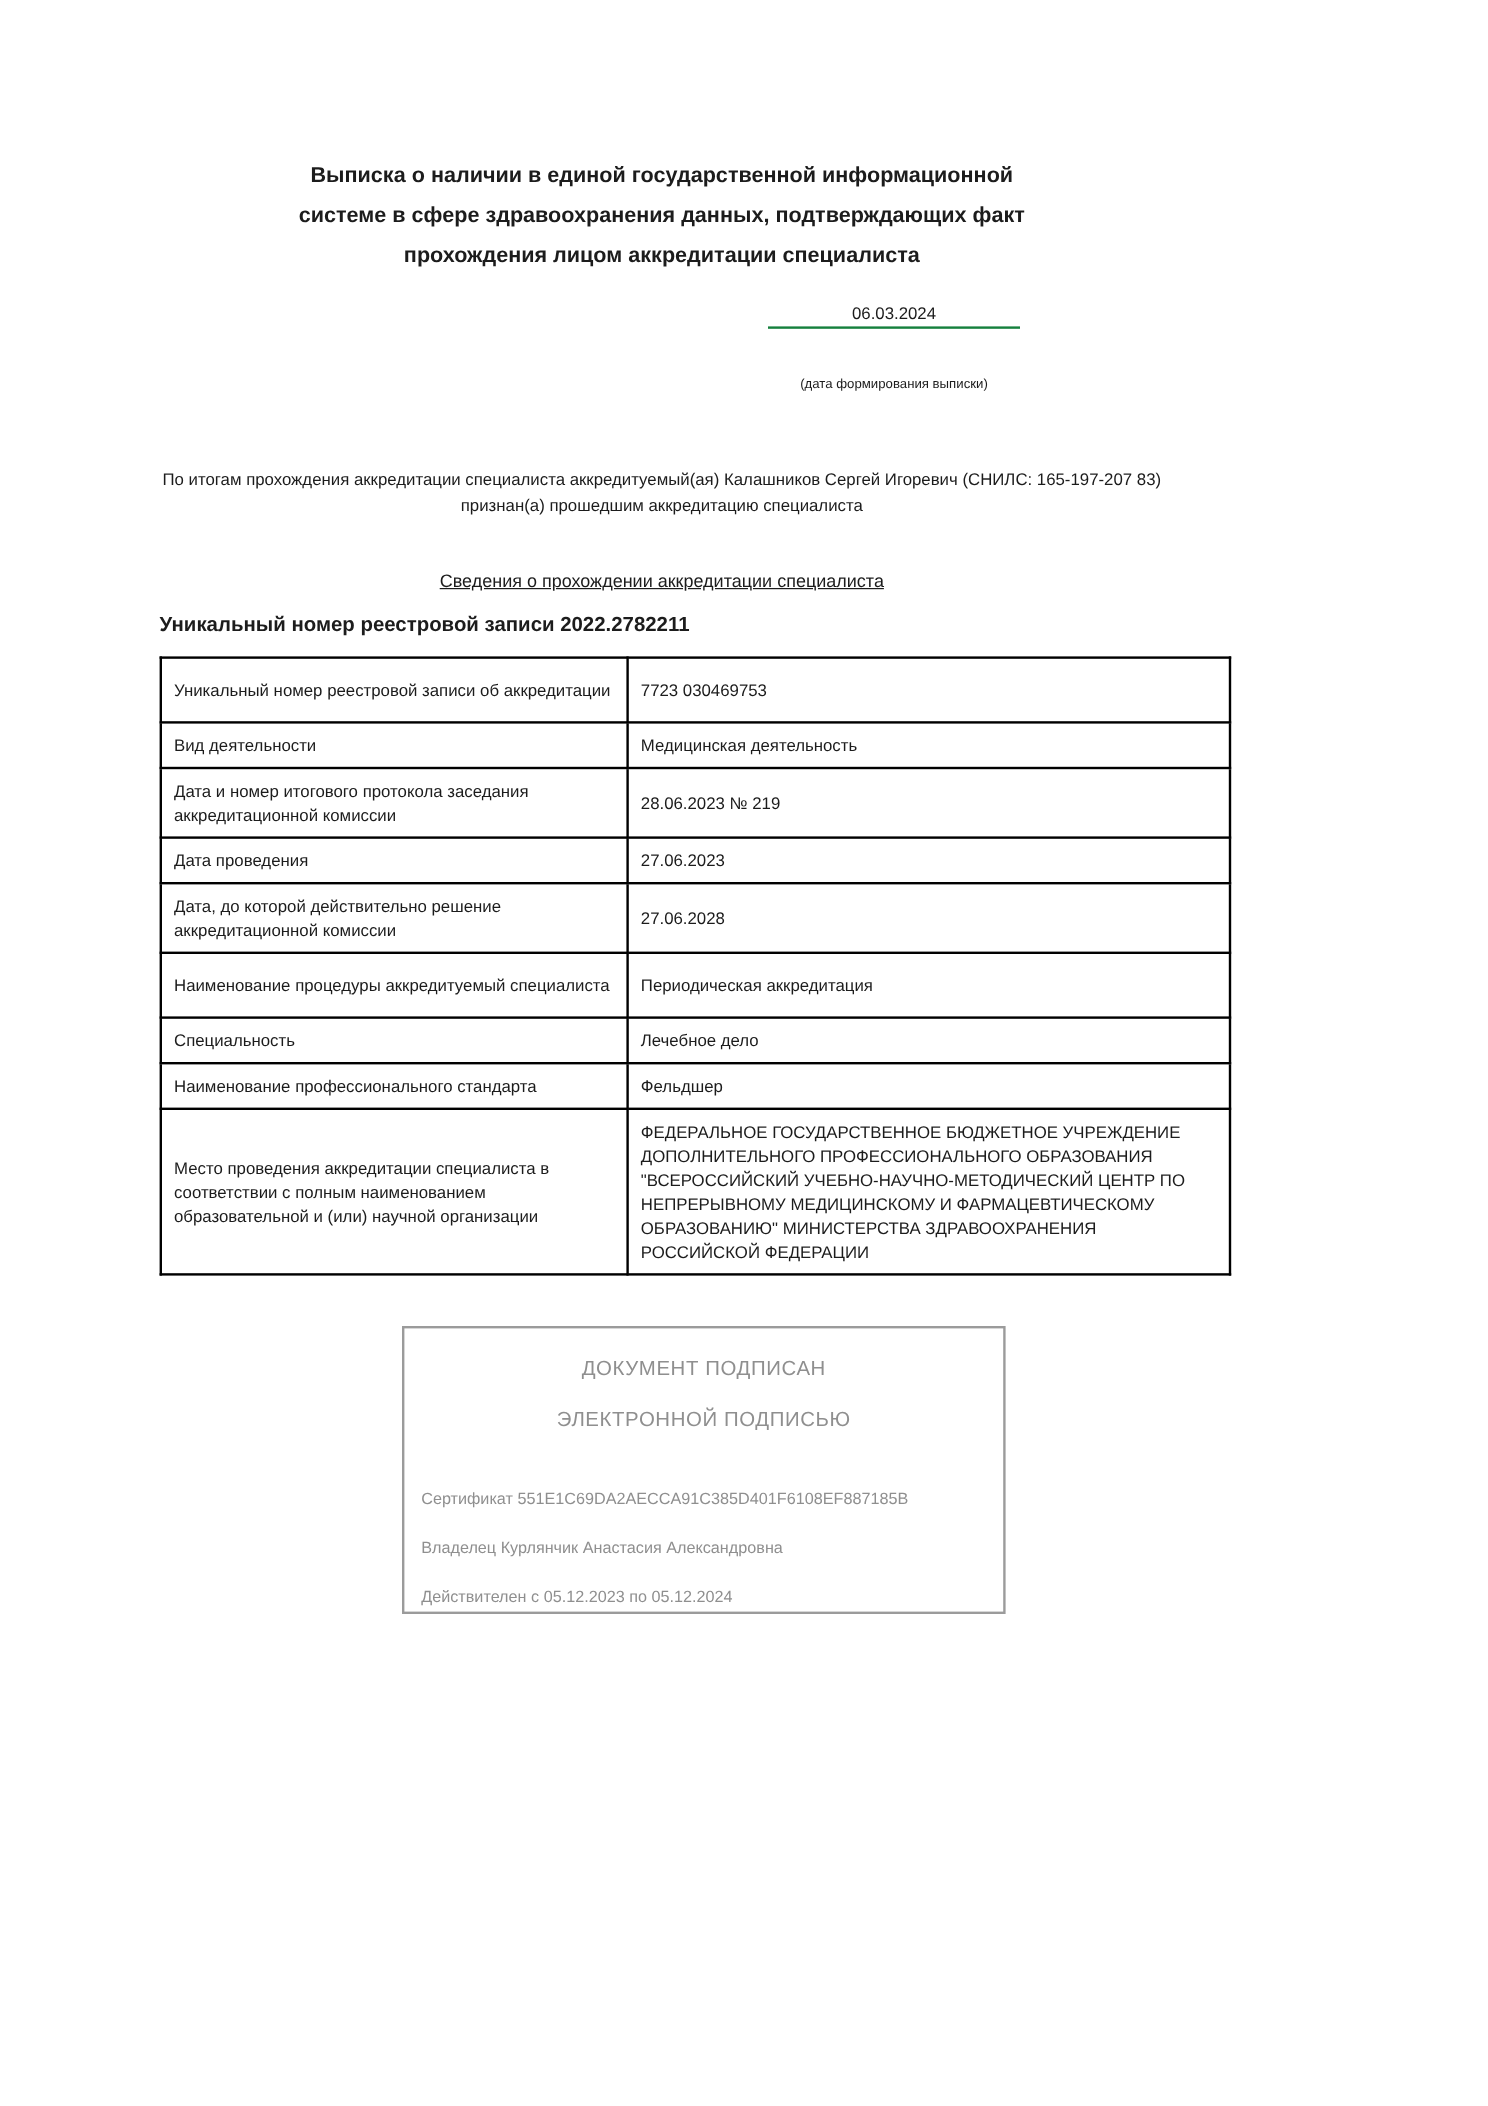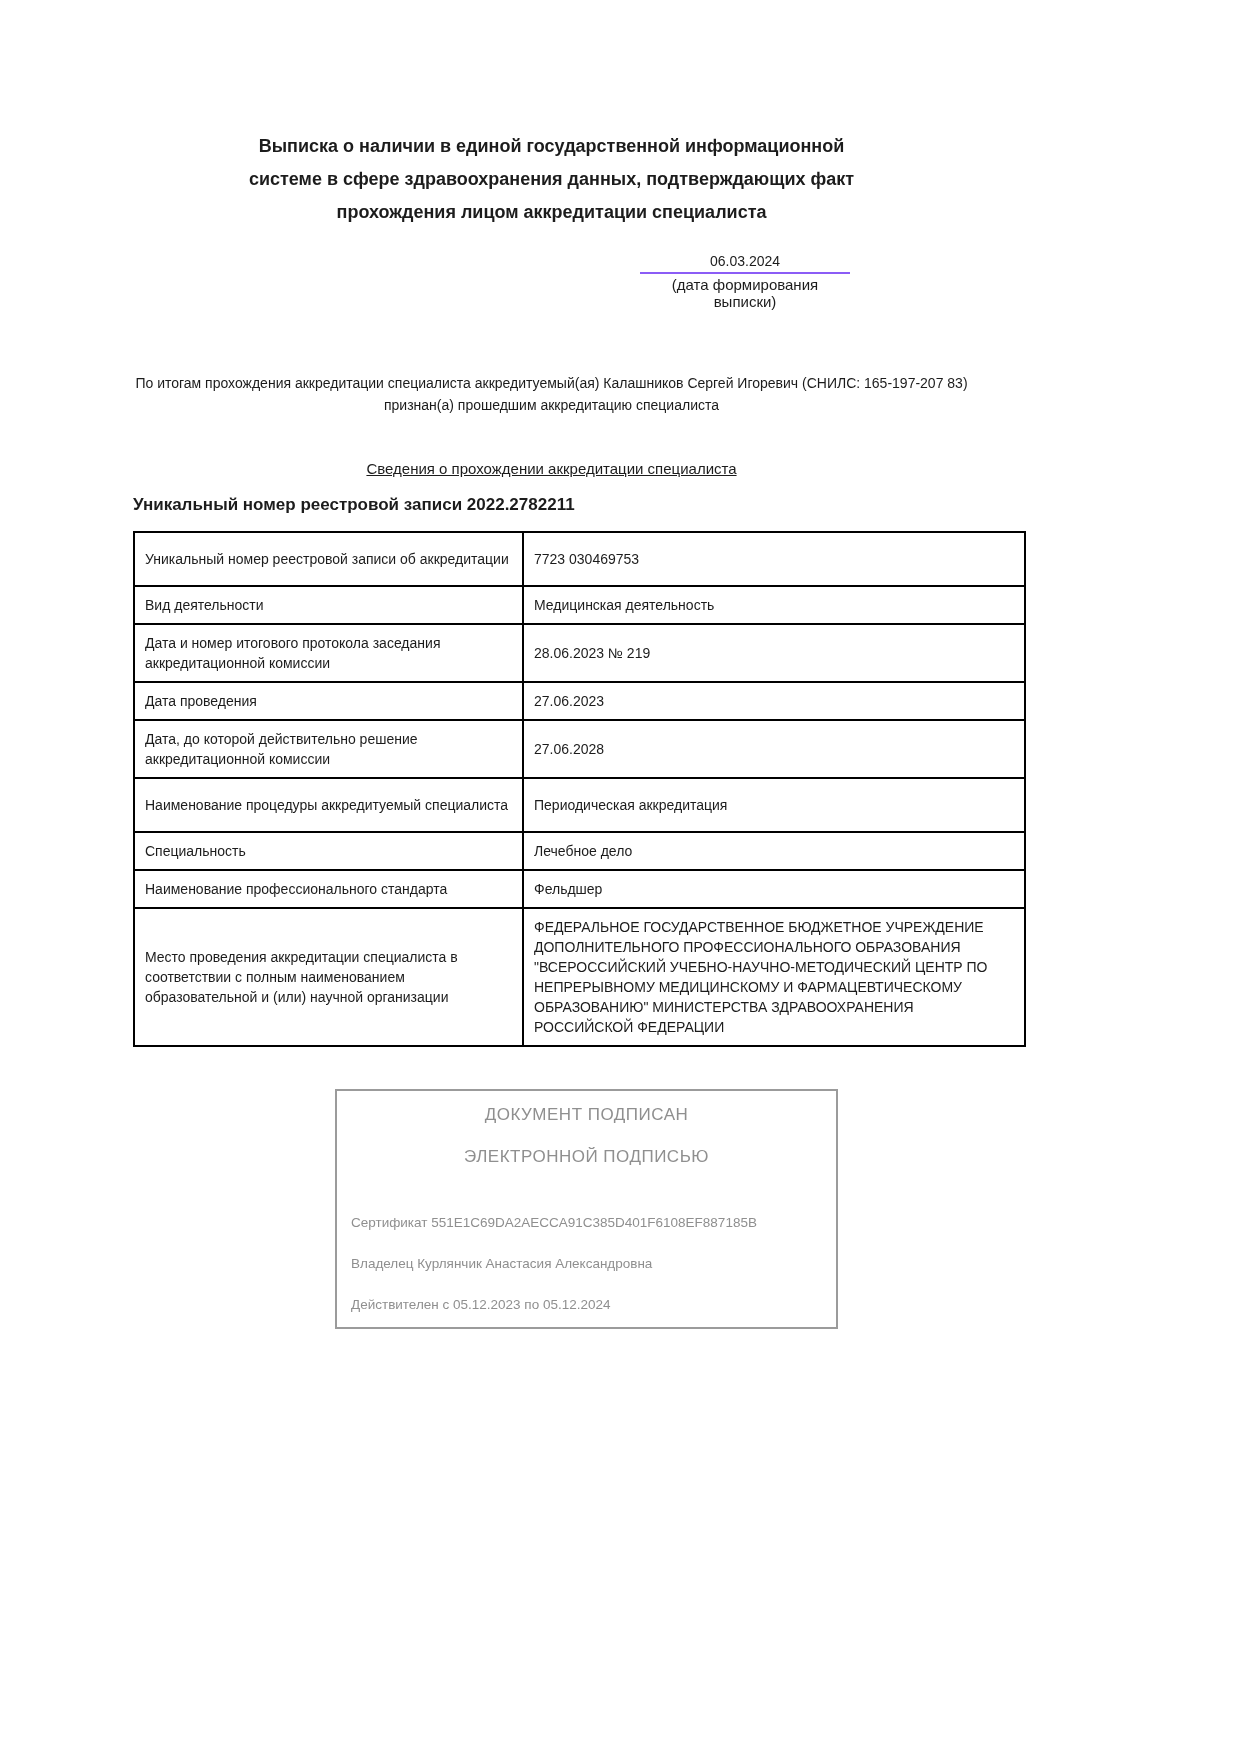"06.03.2024" .date-value { border-bottom: 2px solid #8b5cf6 -> 2px solid #15803d }
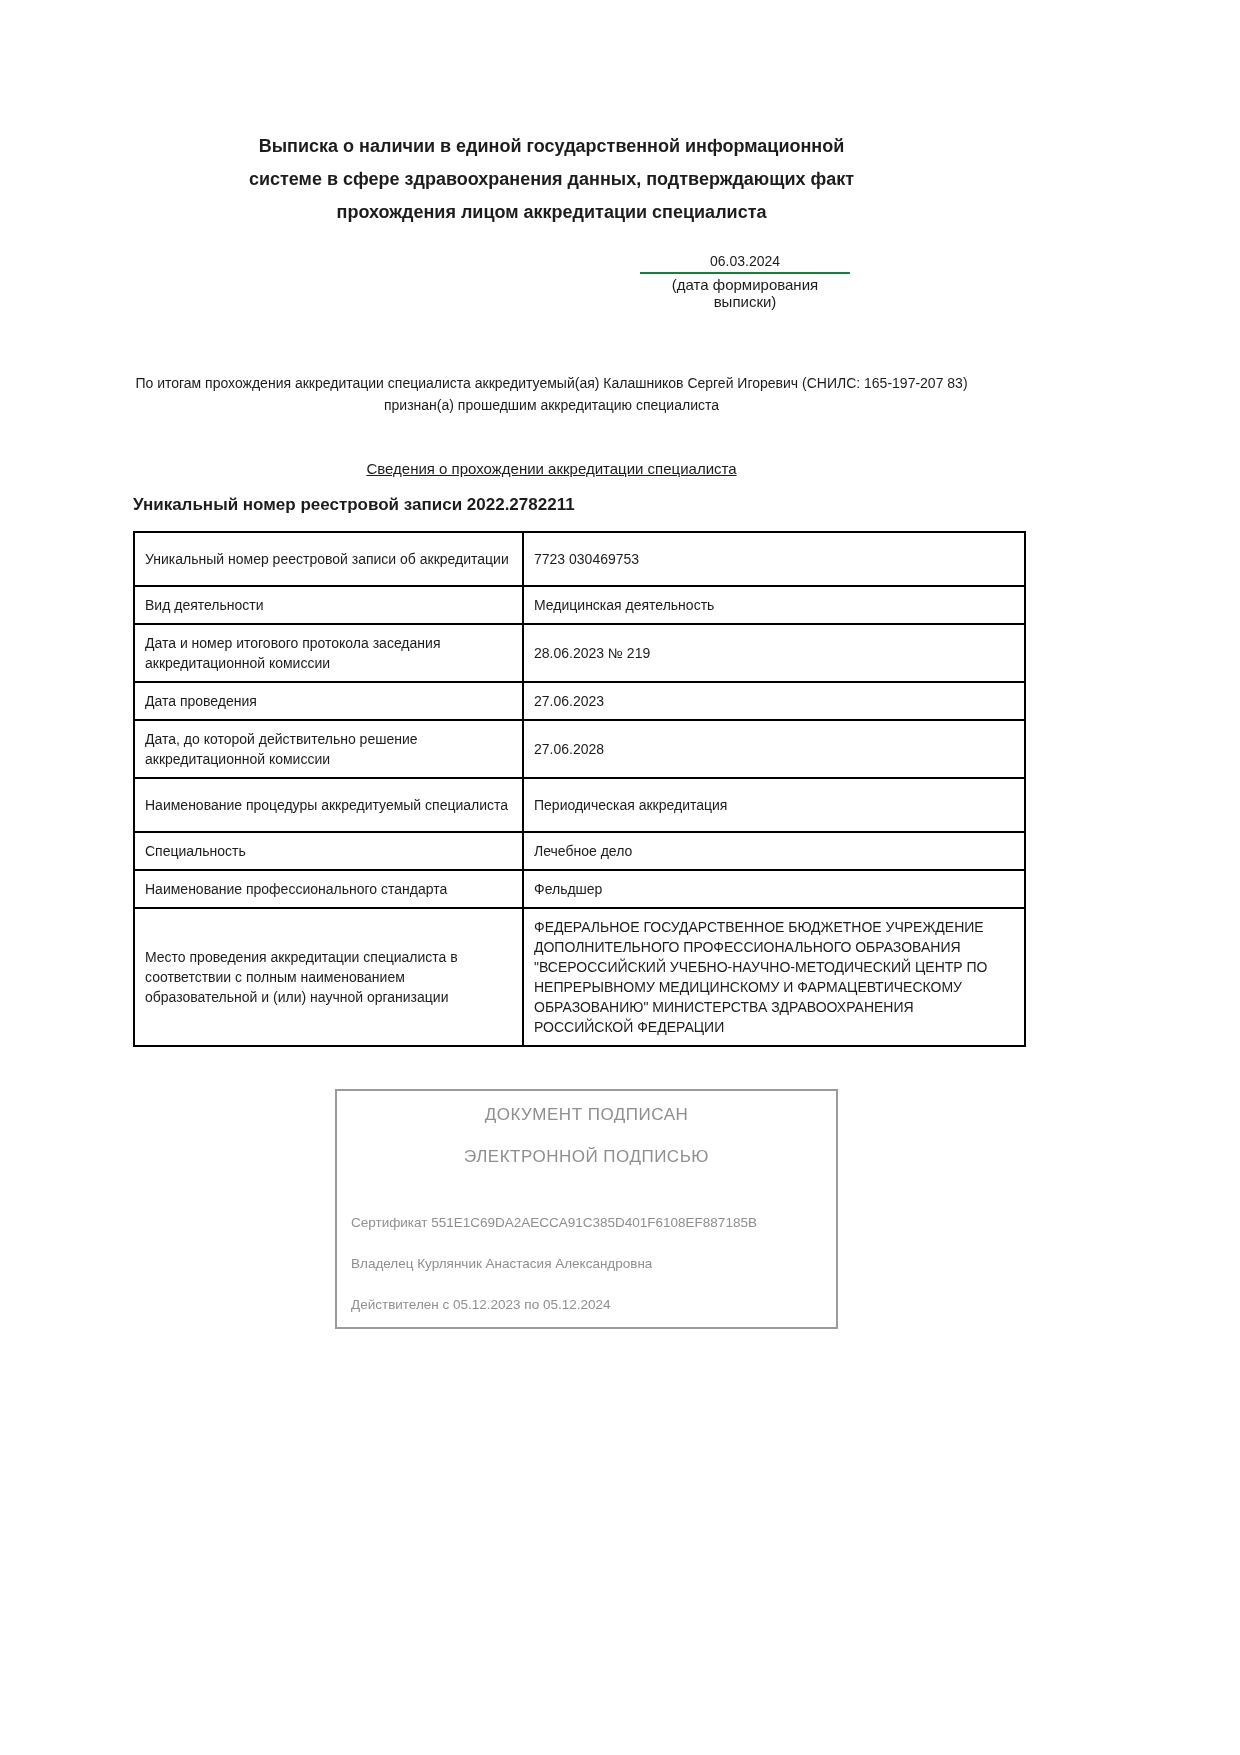"(дата формирования выписки)" .date-caption { font-size: 15px -> 11px; margin-top: none -> 38px }
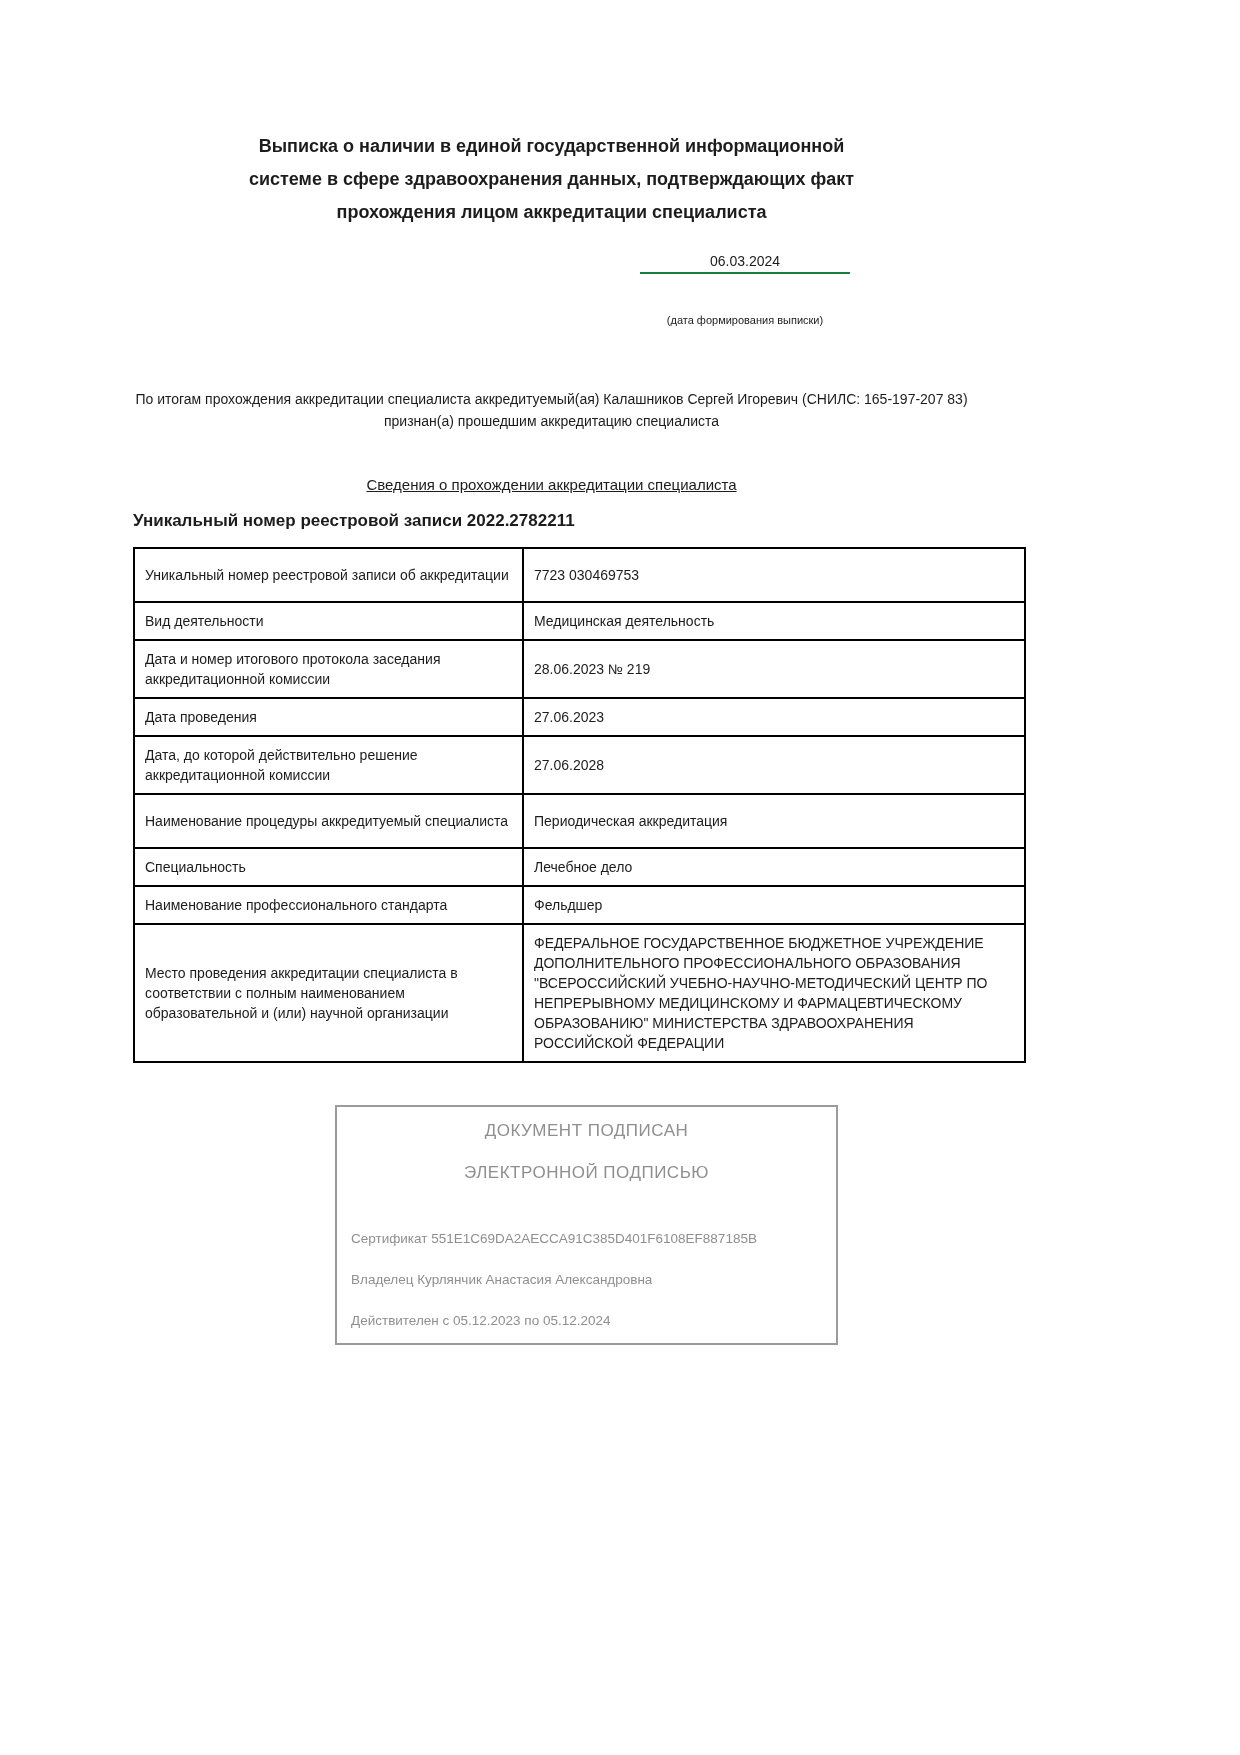"ДОКУМЕНТ ПОДПИСАН" .sig-box { padding: 14px 14px 14px 14px -> 24px 14px 14px 14px }
